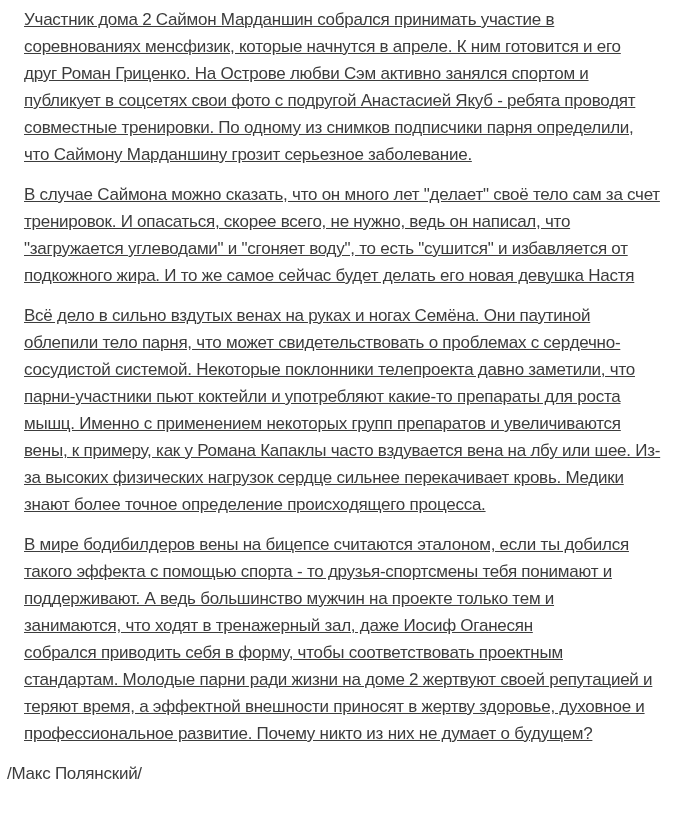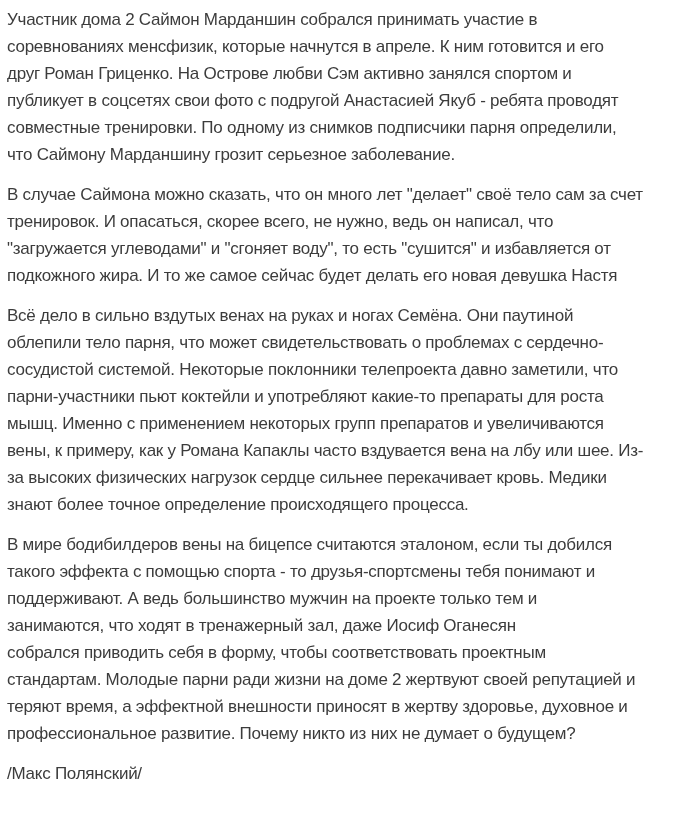"Участник дома 2 Саймон Марданшин" .para { margin: 0 0 13px 0 -> 0 0 13px 17px; text-decoration: none -> underline }
